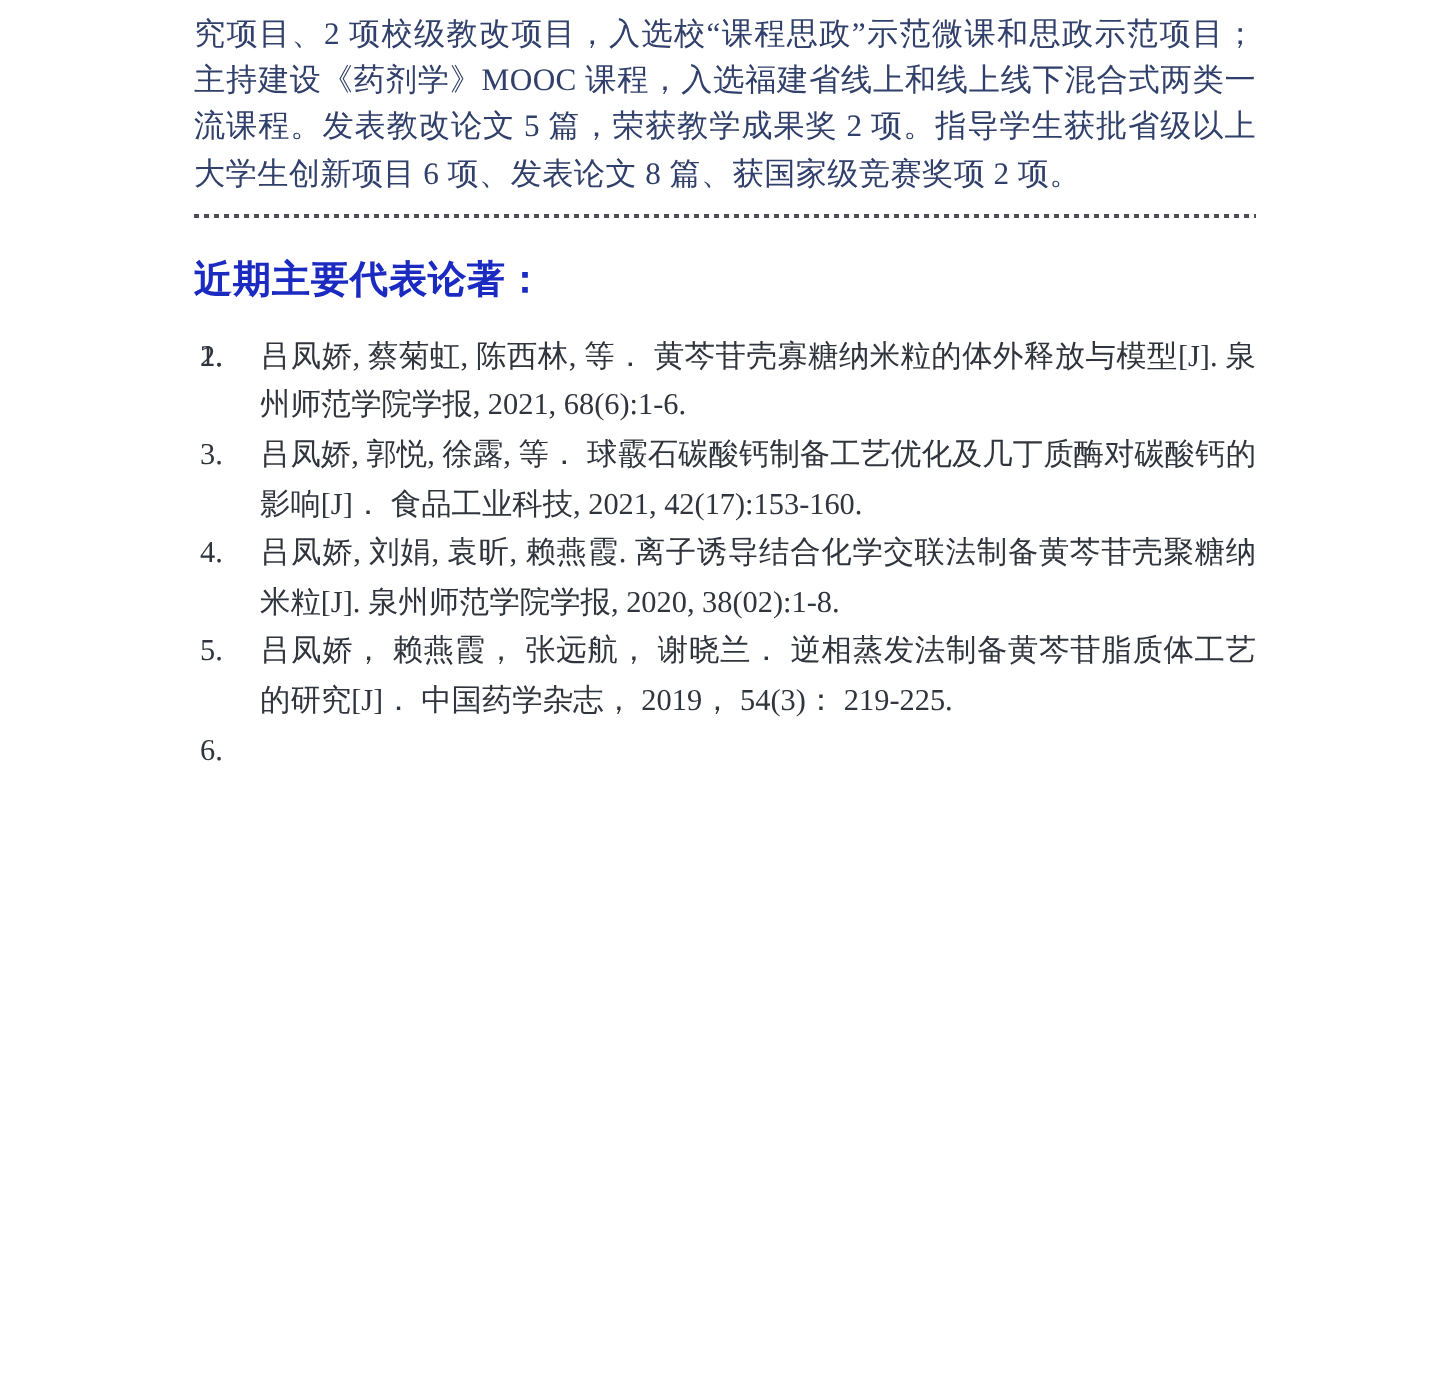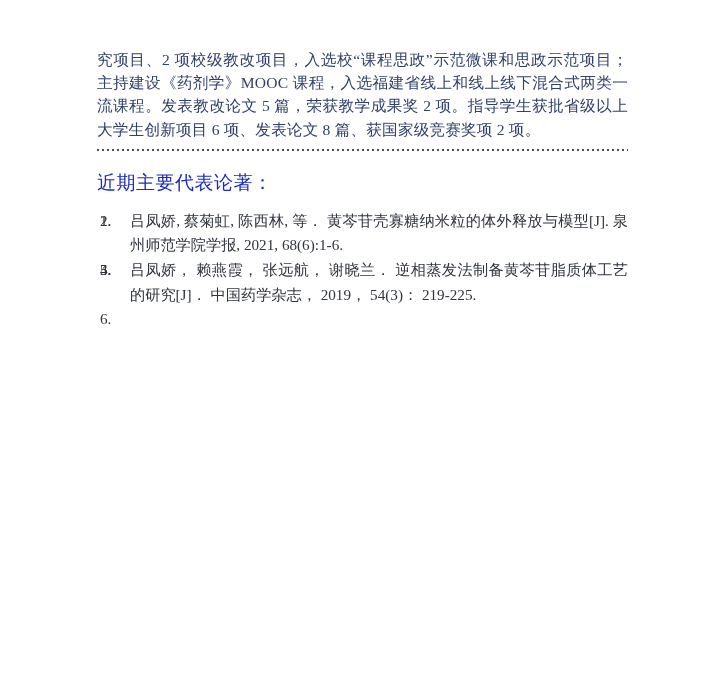"究项目、2" .content { margin-top: 42px -> none }
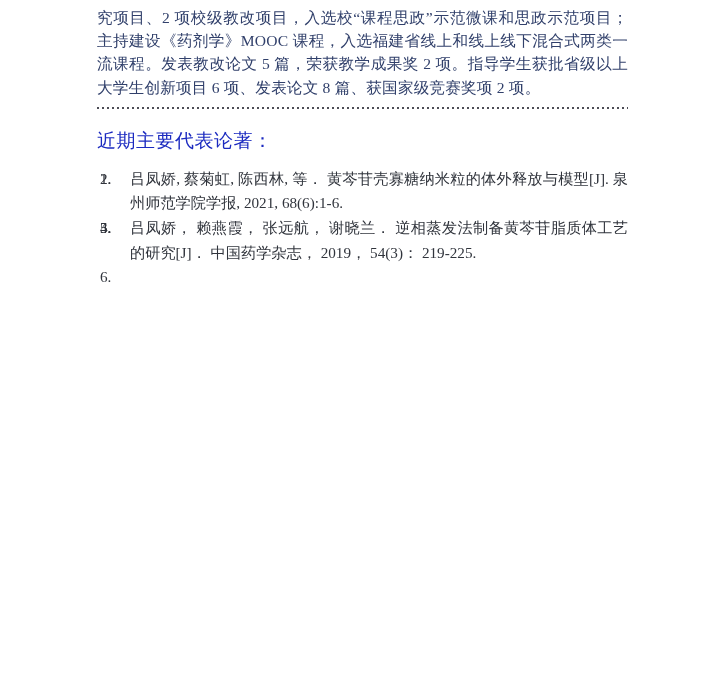"近期主要代表论著：" .section-heading { font-weight: normal -> bold }
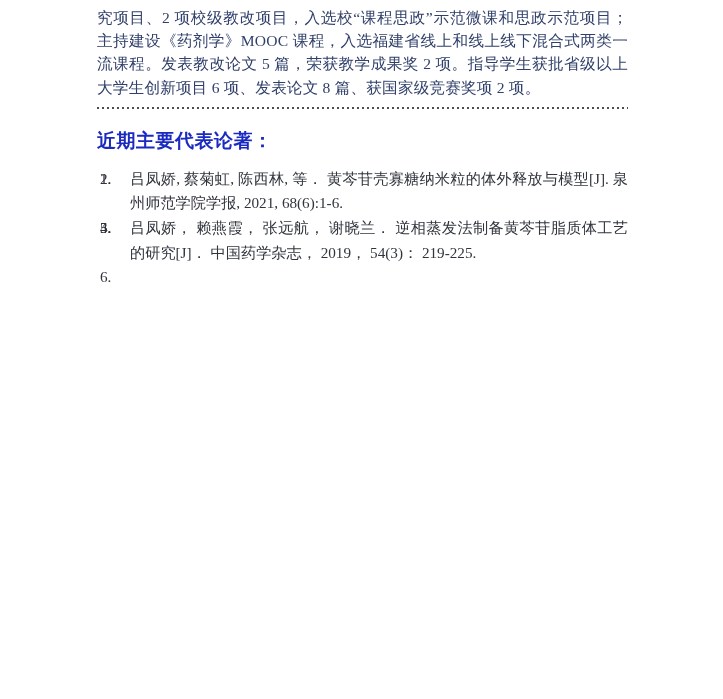"吕凤娇, 郭悦, 徐露, 等．" span.pub-text { html: none -> <span>吕凤娇, 郭悦, 徐露, 等． 球霰石碳酸钙制备工艺优化及几丁质酶对碳酸钙的影响[J]． 食品工业科技, 2021, 42(17):153-160.</span> }
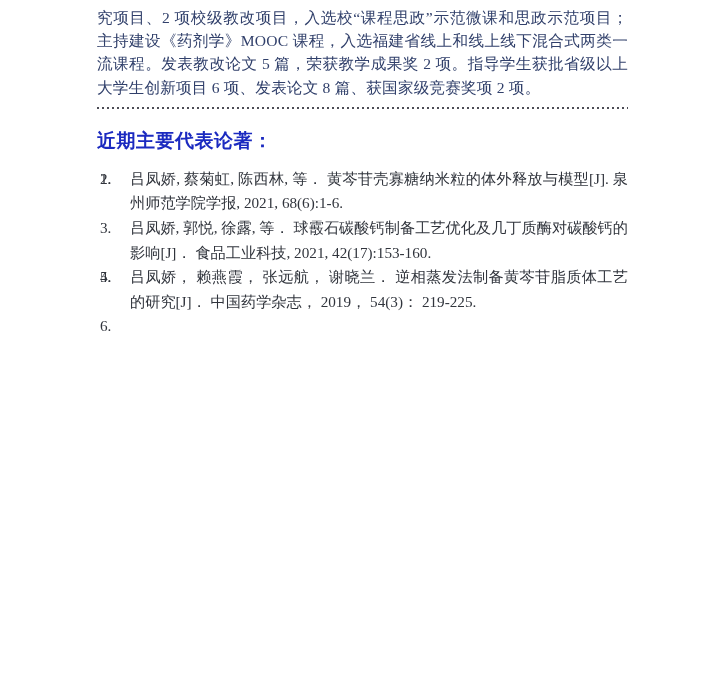"吕凤娇, 刘娟, 袁昕, 赖燕霞." span.pub-text { html: none -> <span>吕凤娇, 刘娟, 袁昕, 赖燕霞. 离子诱导结合化学交联法制备黄芩苷壳聚糖纳米粒[J]. 泉州师范学院学报, 2020, 38(02):1-8.</span> }
